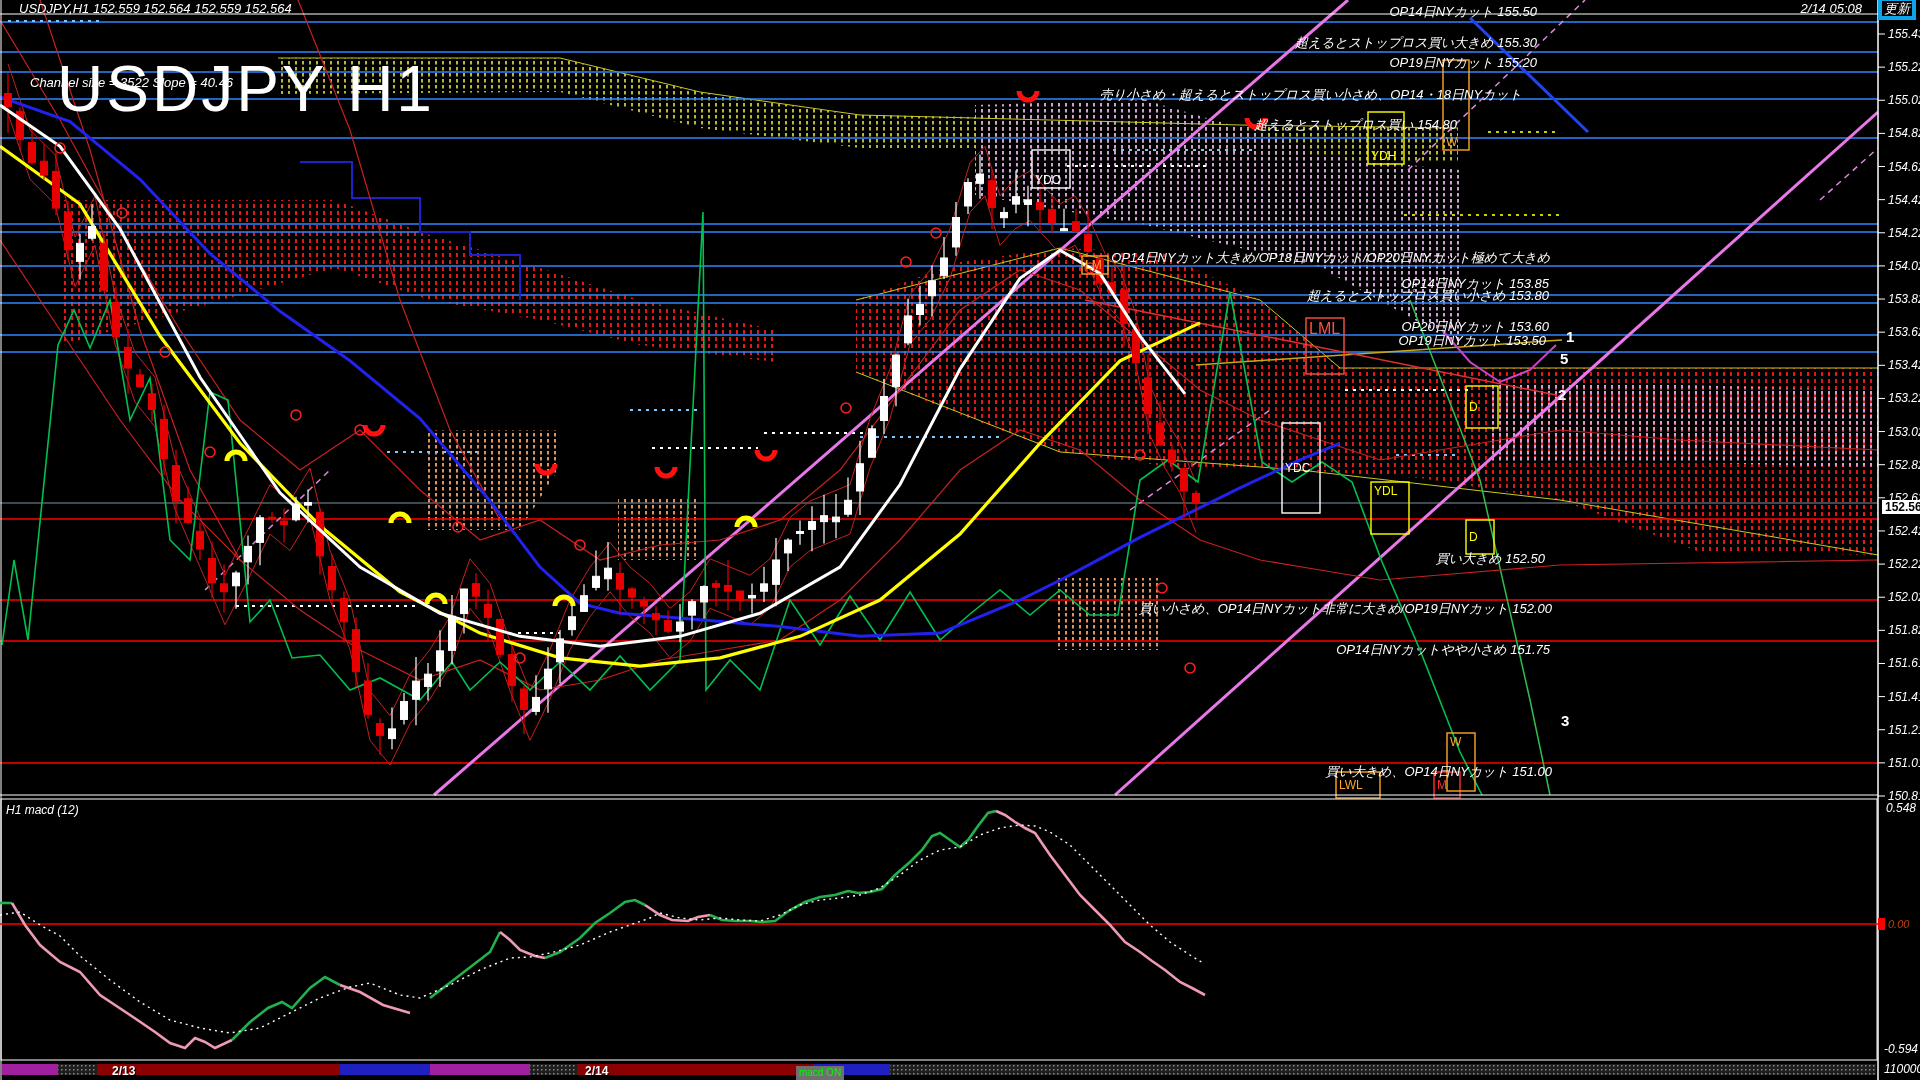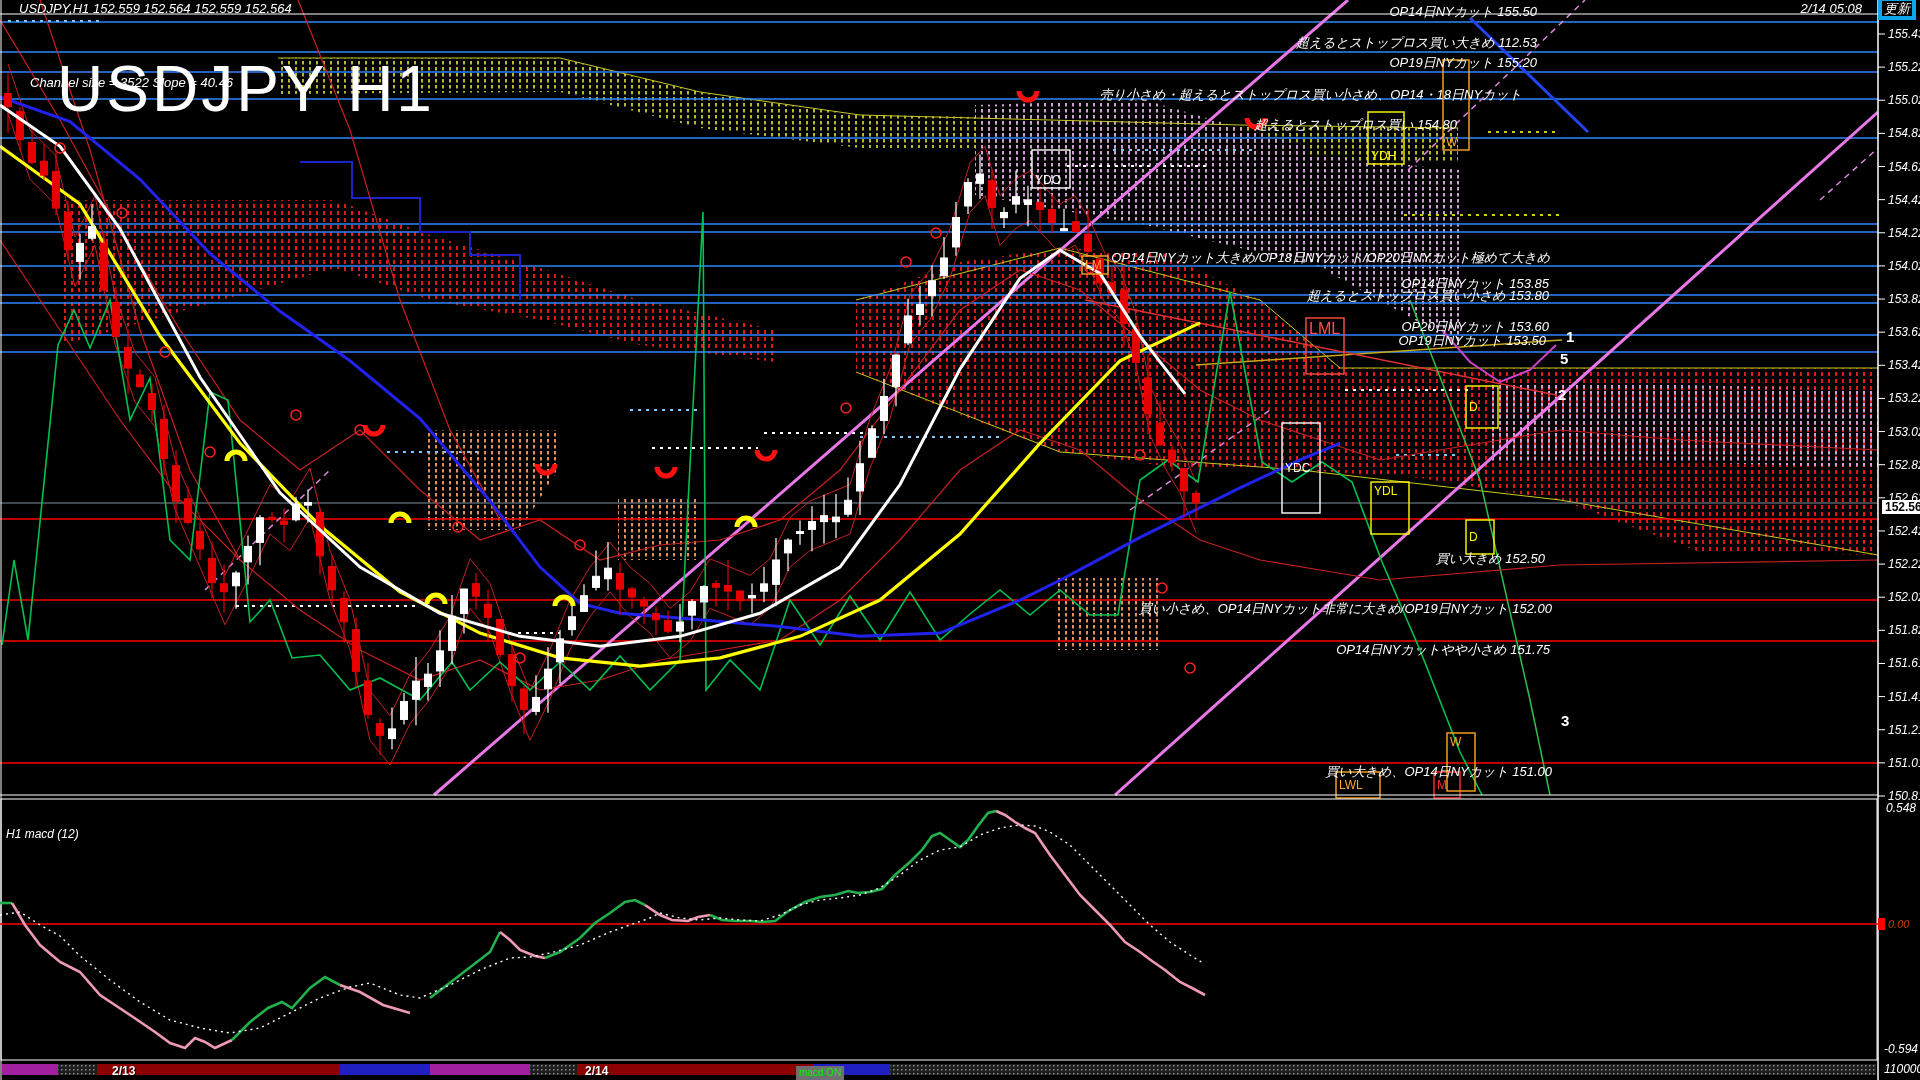"超えるとストップロス買い大きめ 112.53" div.txt { text: 112.53 -> 155.30 }
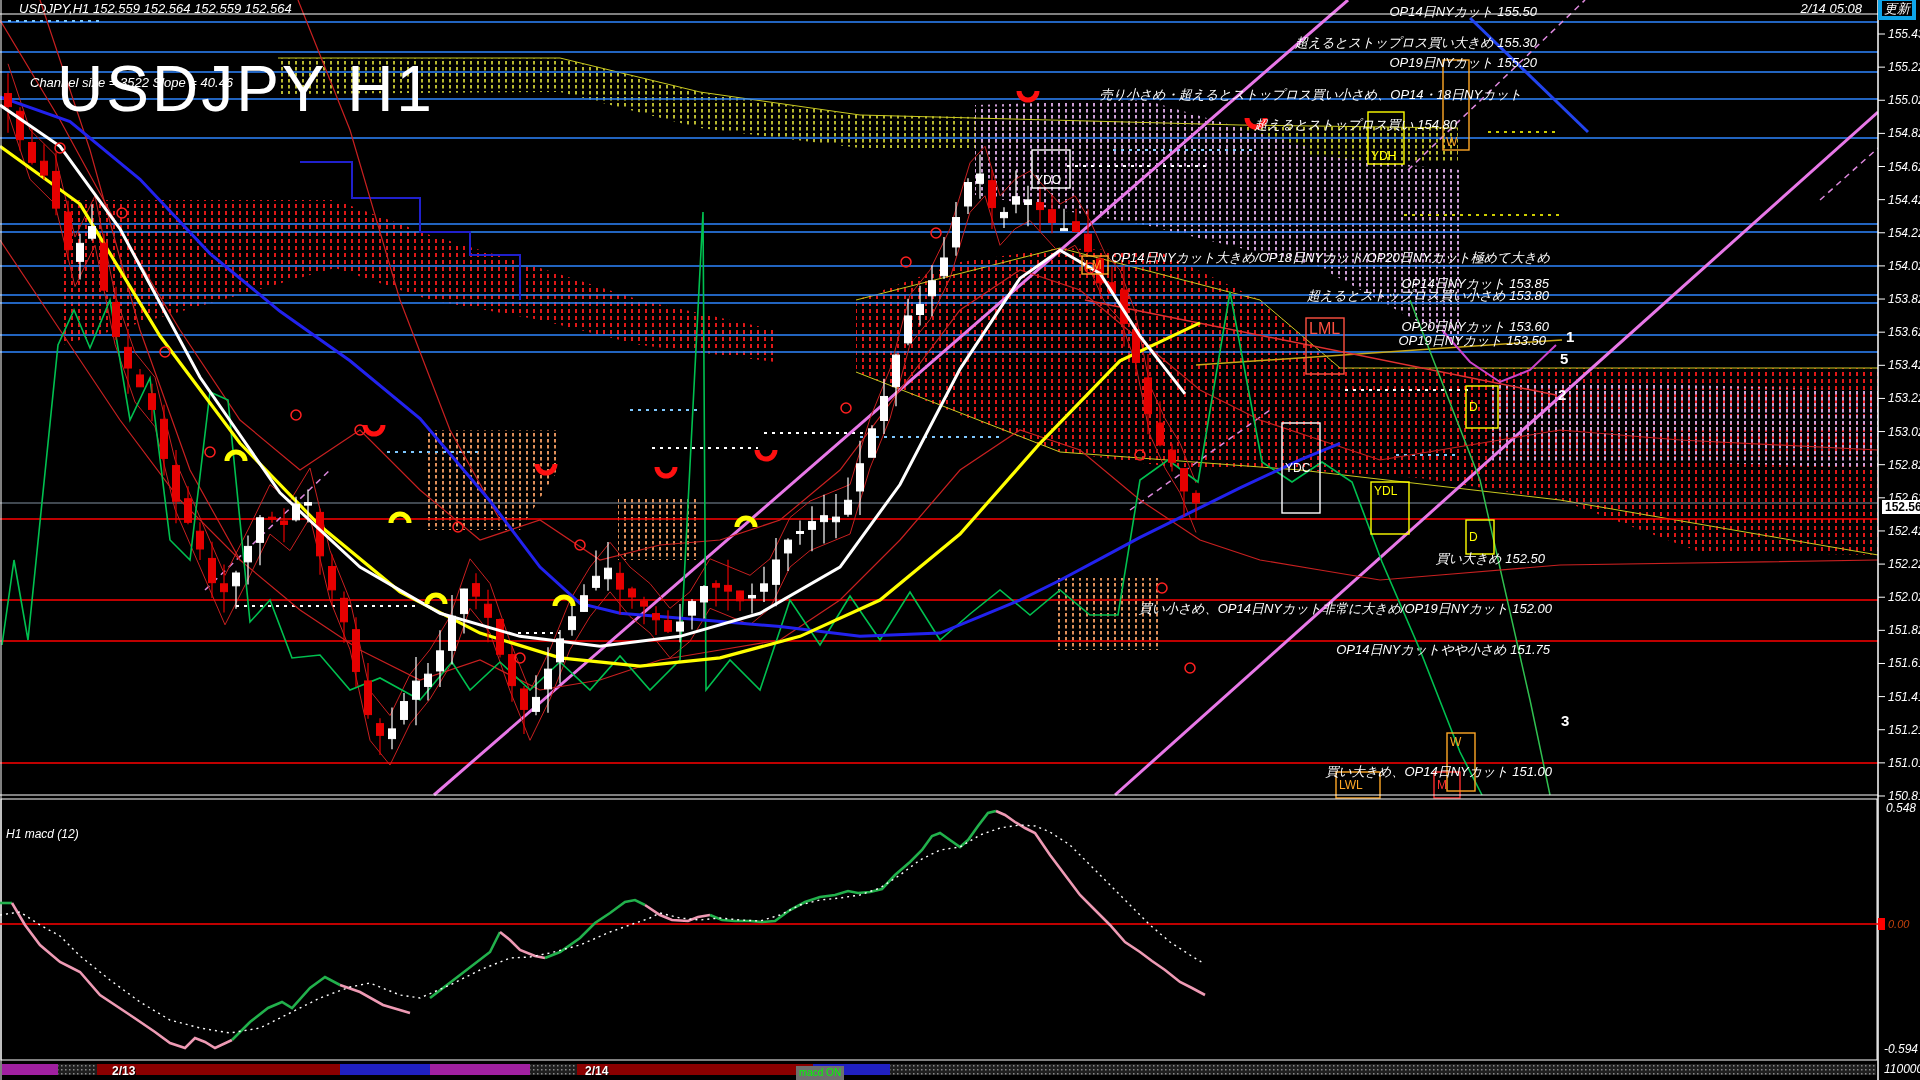"H1 macd (12)" .macd-lbl { margin-top: 24px -> none }
